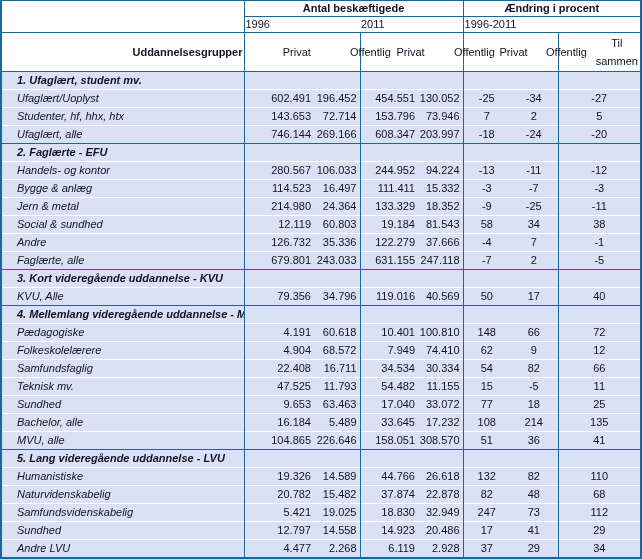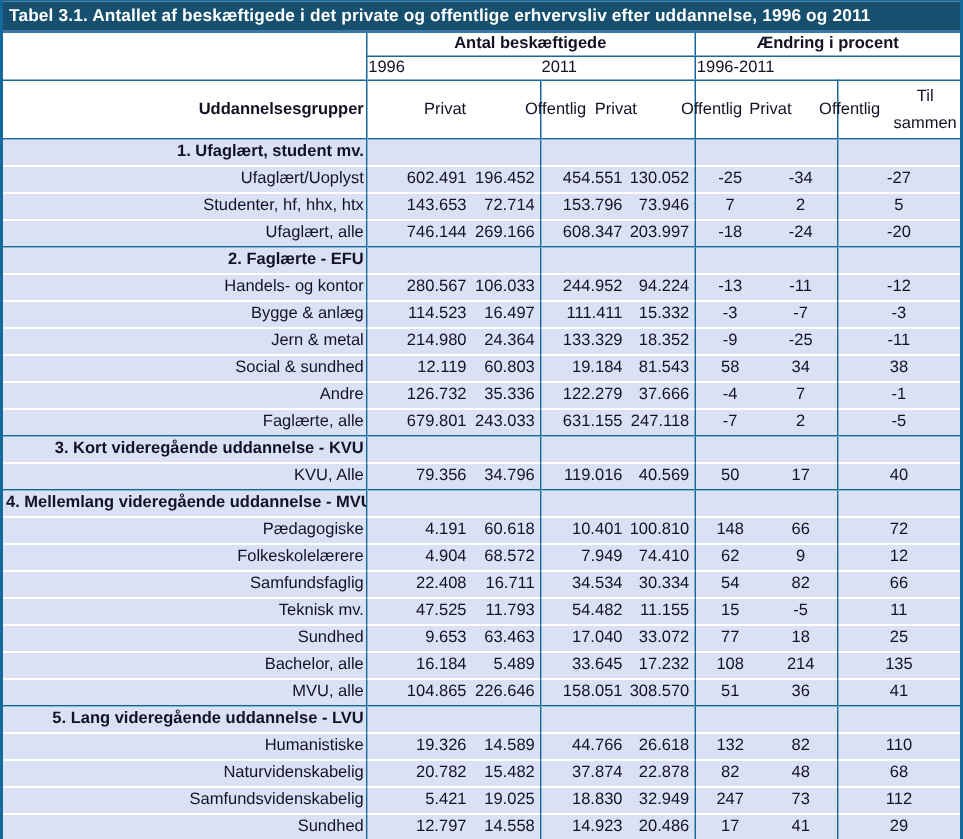"Tabel 3.1. Antallet af beskæftigede" div.title-bar { html: <div>Tabel 3.1. Antallet af beskæftigede i det private og offentlige erhvervsliv efter uddannelse, 1996 og 2011</div> -> none }
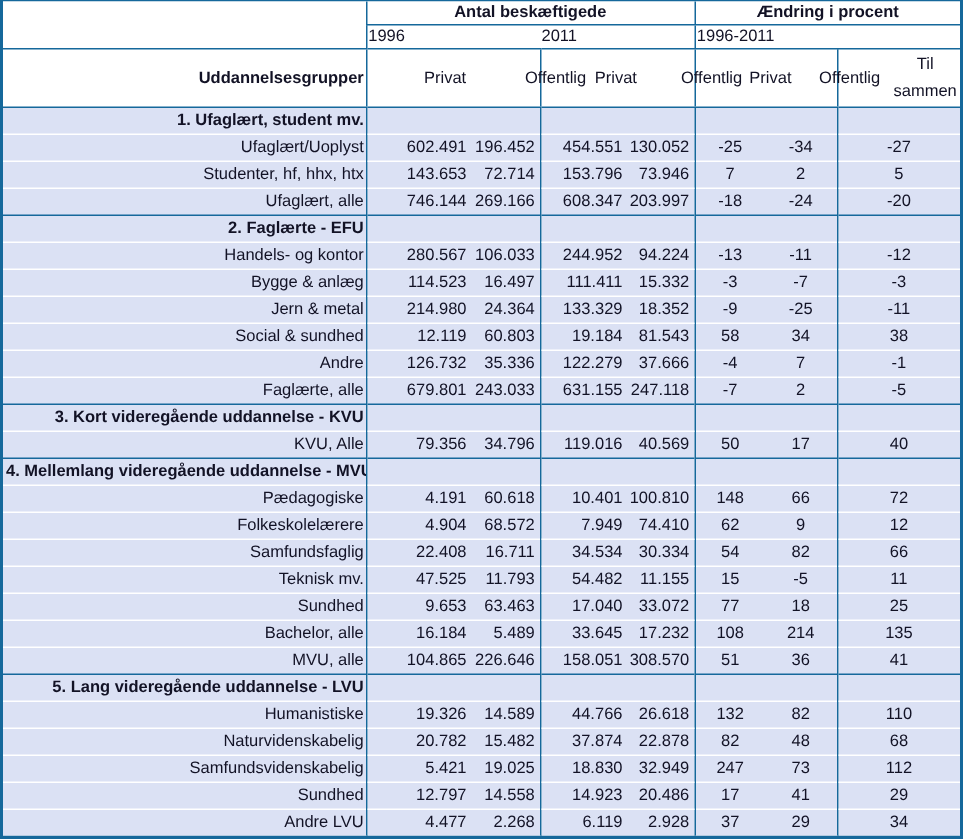"1. Ufaglært, student mv." tbody td.label { font-style: none -> italic; padding-left: 2px -> 15px; text-align: right -> left }
